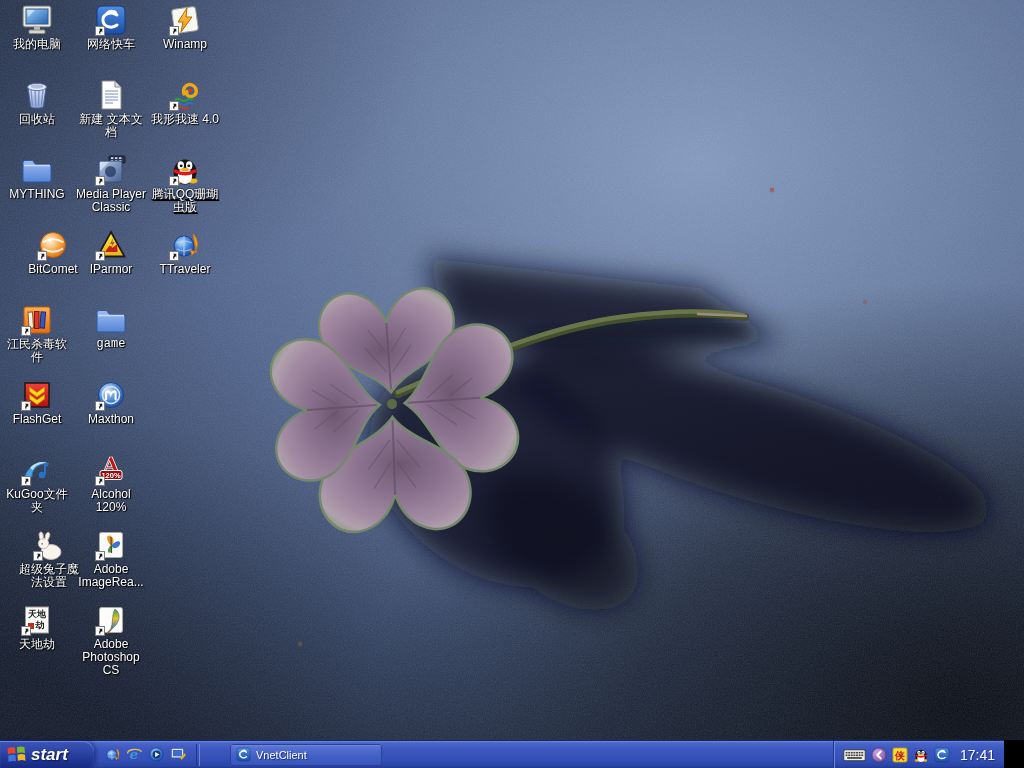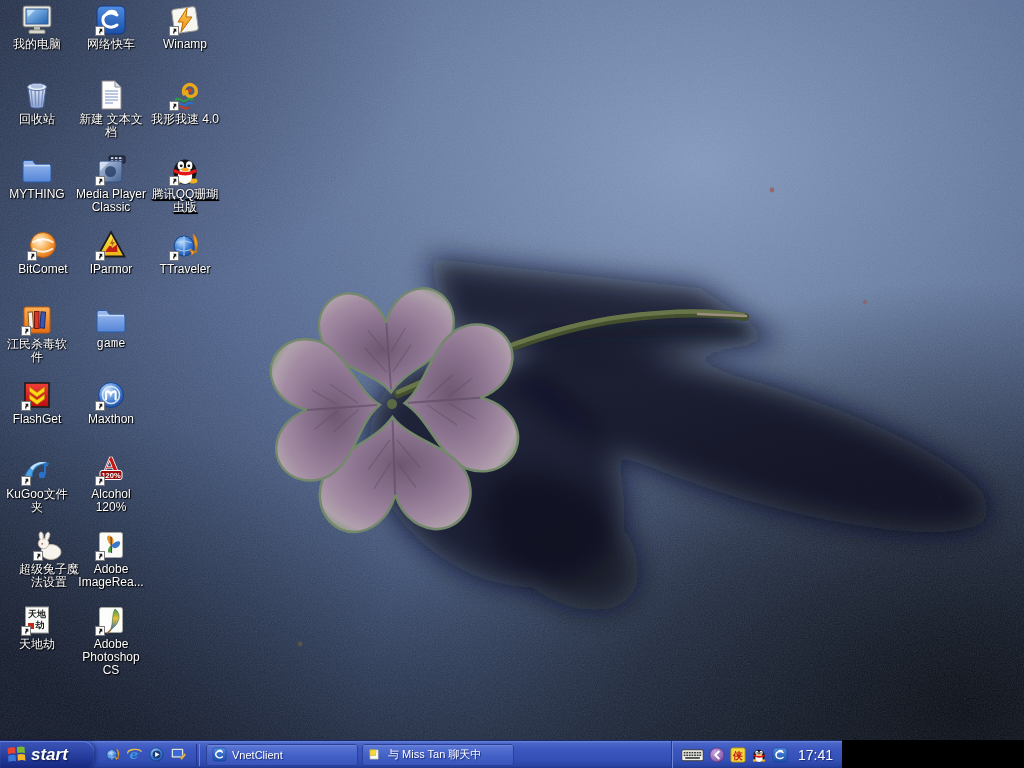"BitComet" div.dicon { left: 7px -> 17px }
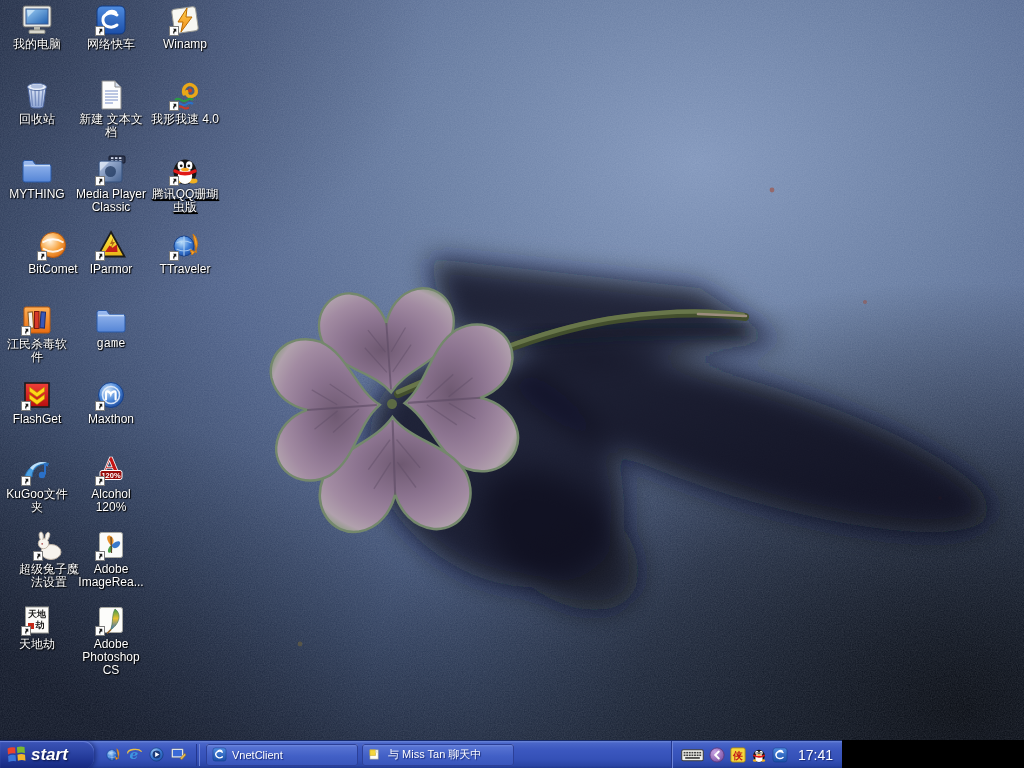"start" .taskbar { width: 842px -> 1004px }
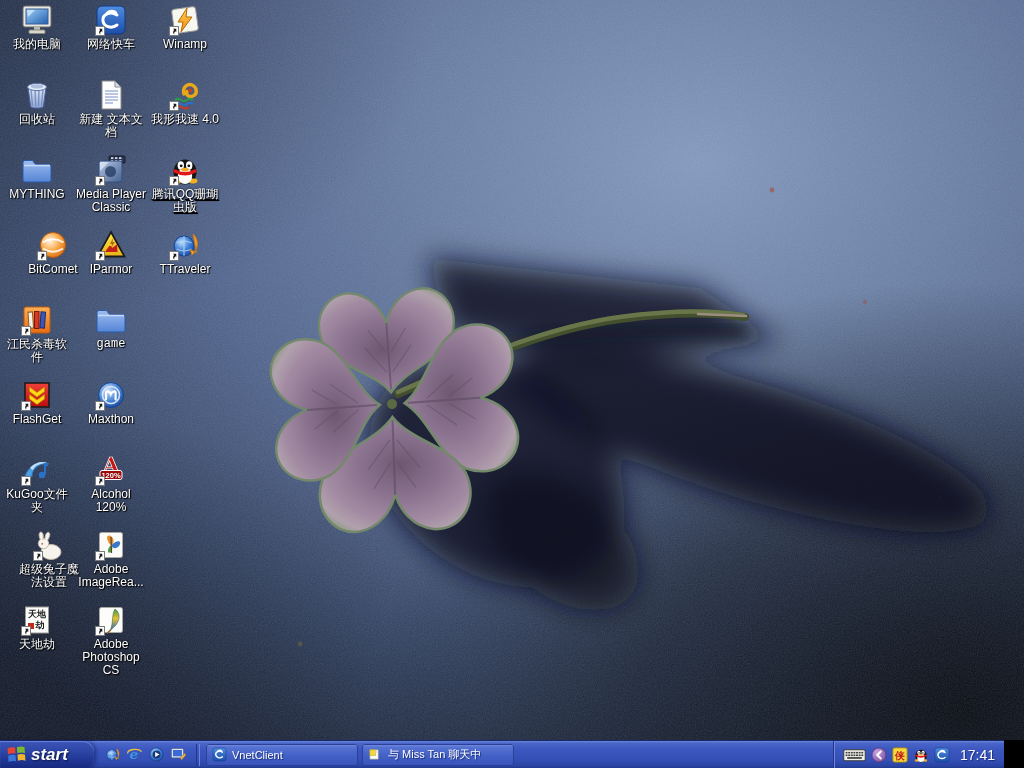"VnetClient" .tb-btn { margin-left: none -> 24px }
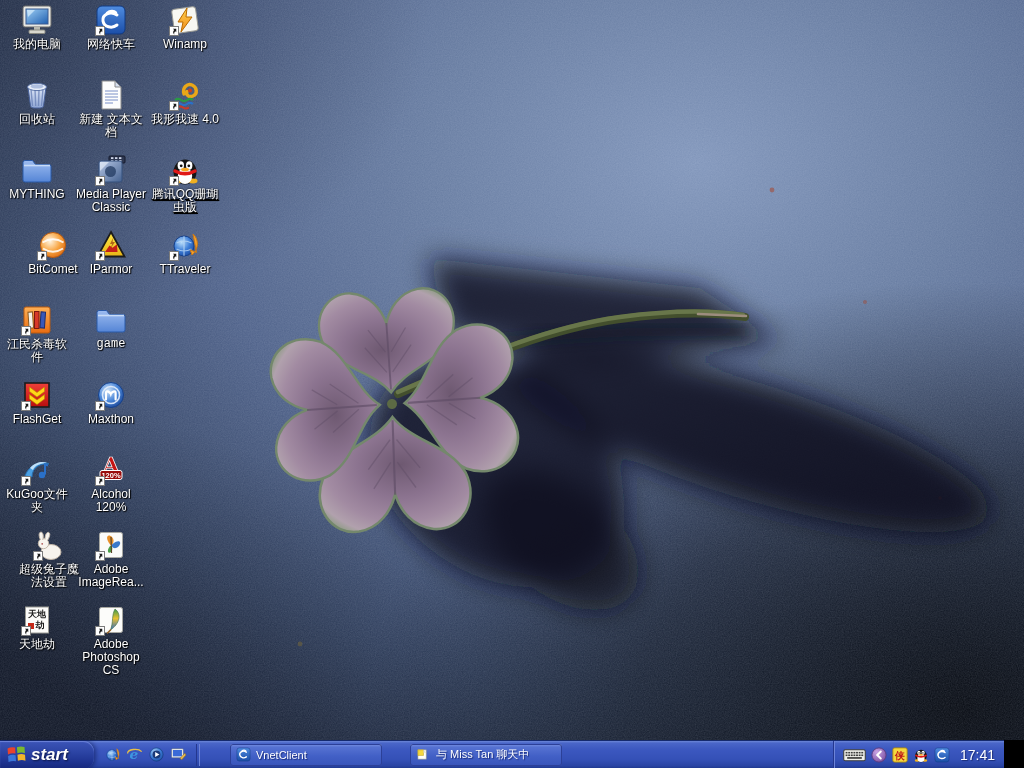"与 Miss Tan 聊天中" div.tb-btn { html: <div> <span> <svg> <path></path> <path></path> <path></path> </svg> </span> <span>与 Miss Tan 聊天中</span> </div> -> none }
